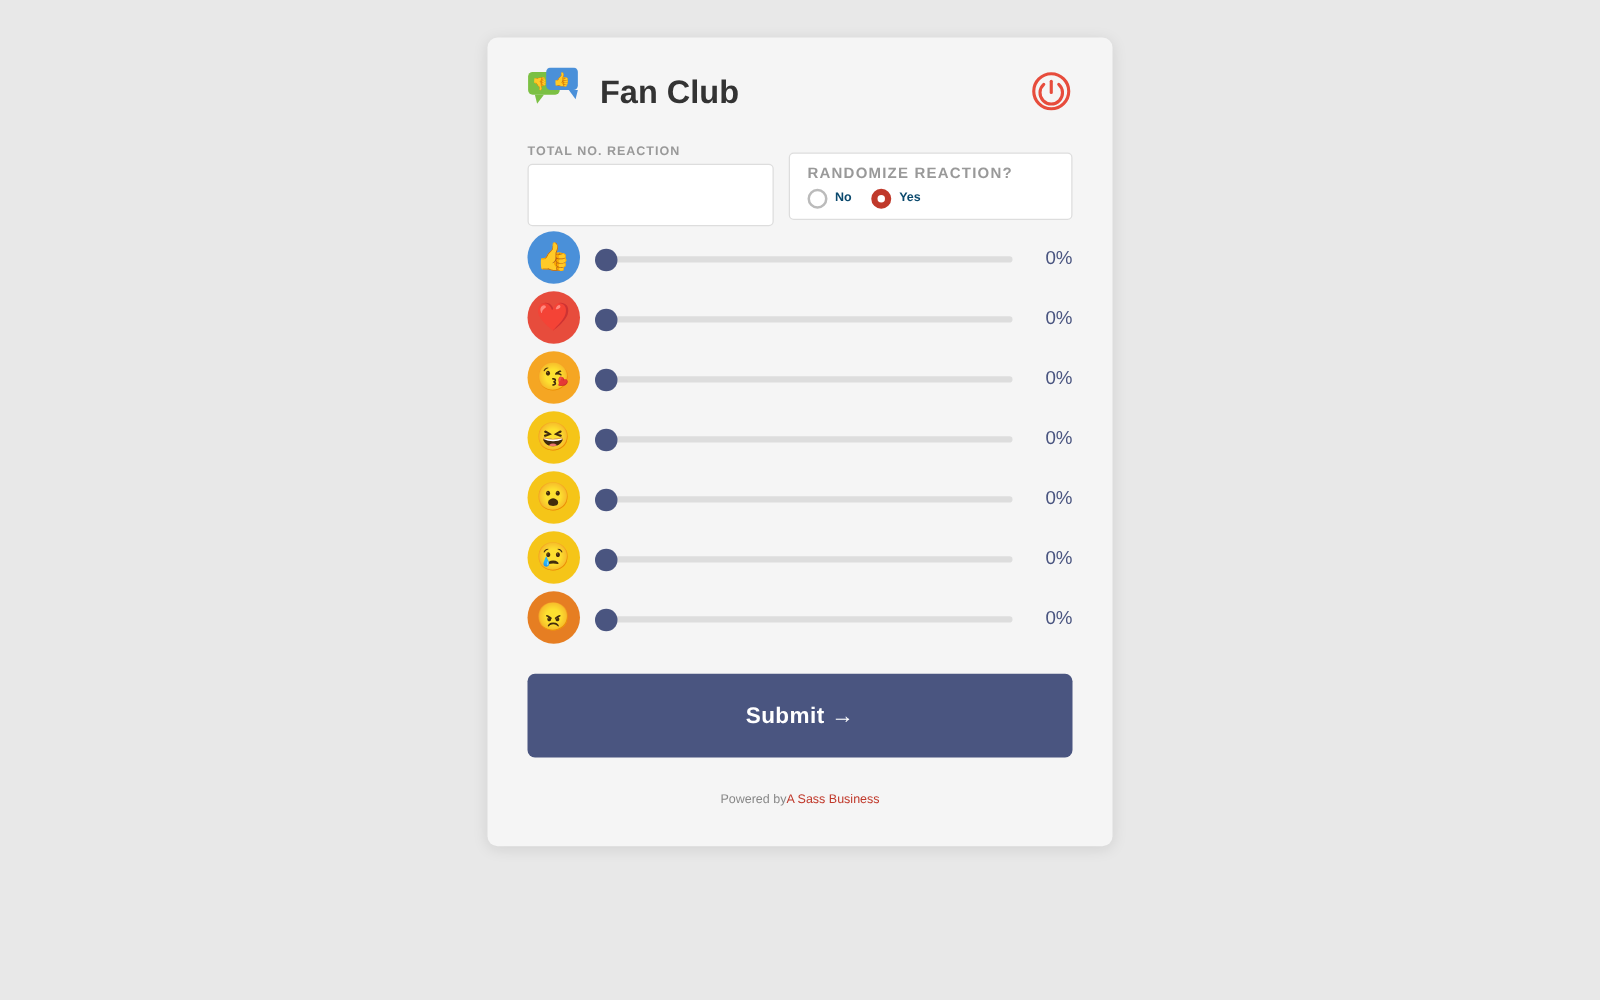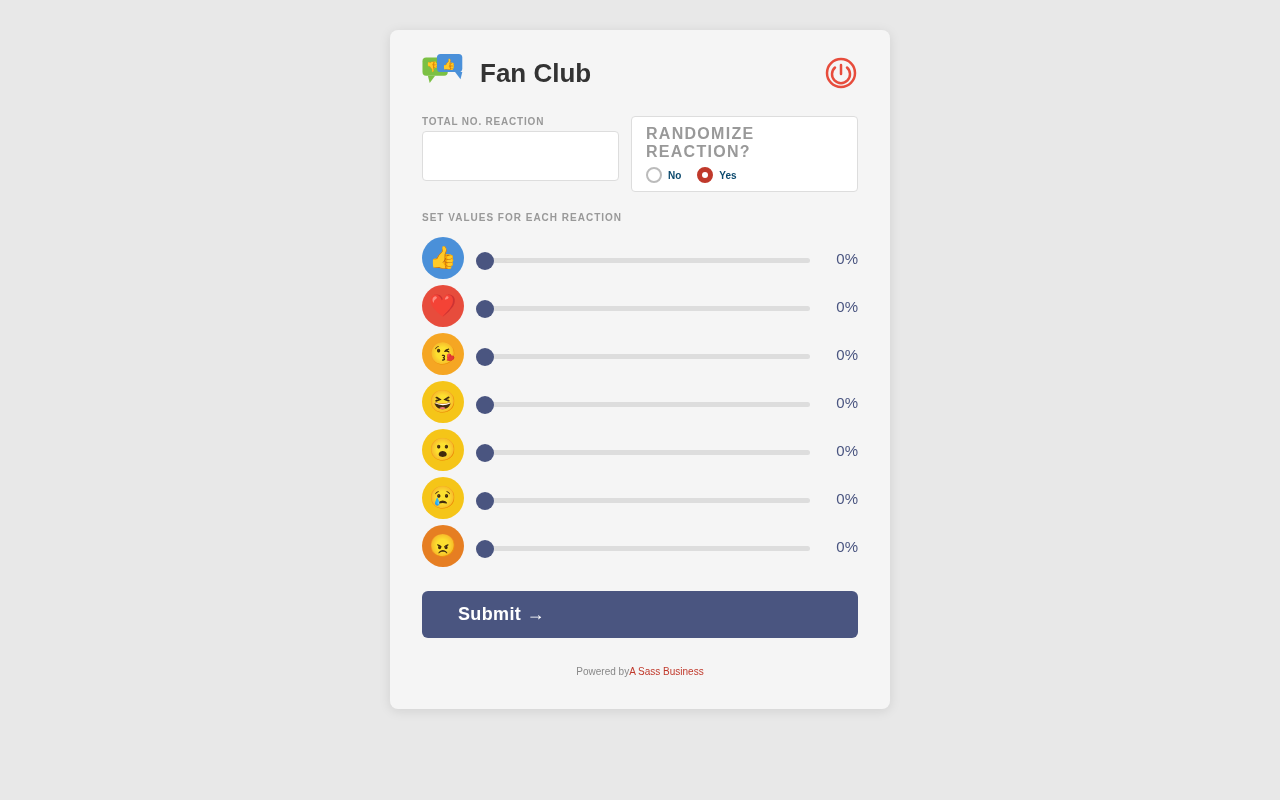"TOTAL NO. REACTION" .form-row { align-items: none -> center; margin-bottom: 20px -> 4px }
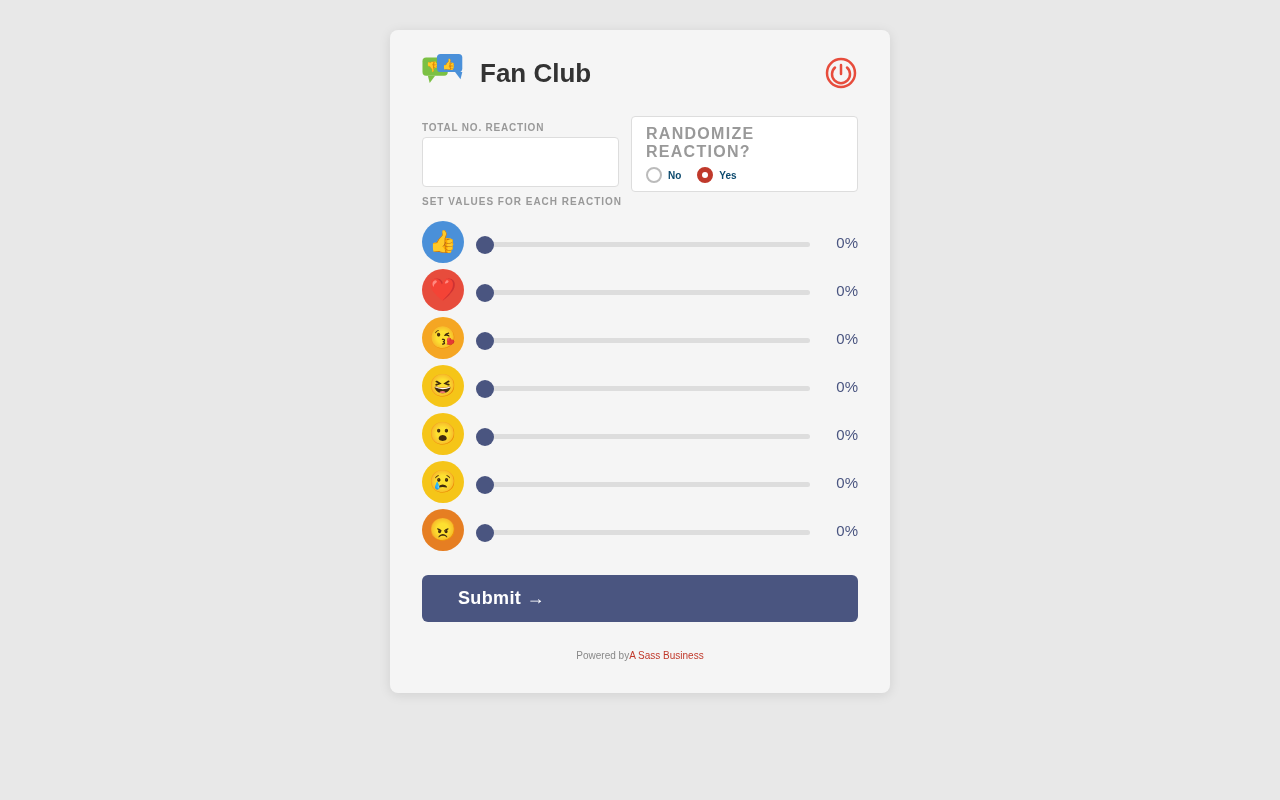"RANDOMIZE REACTION?" .radio-label-text { font-size: 16px -> 12px }
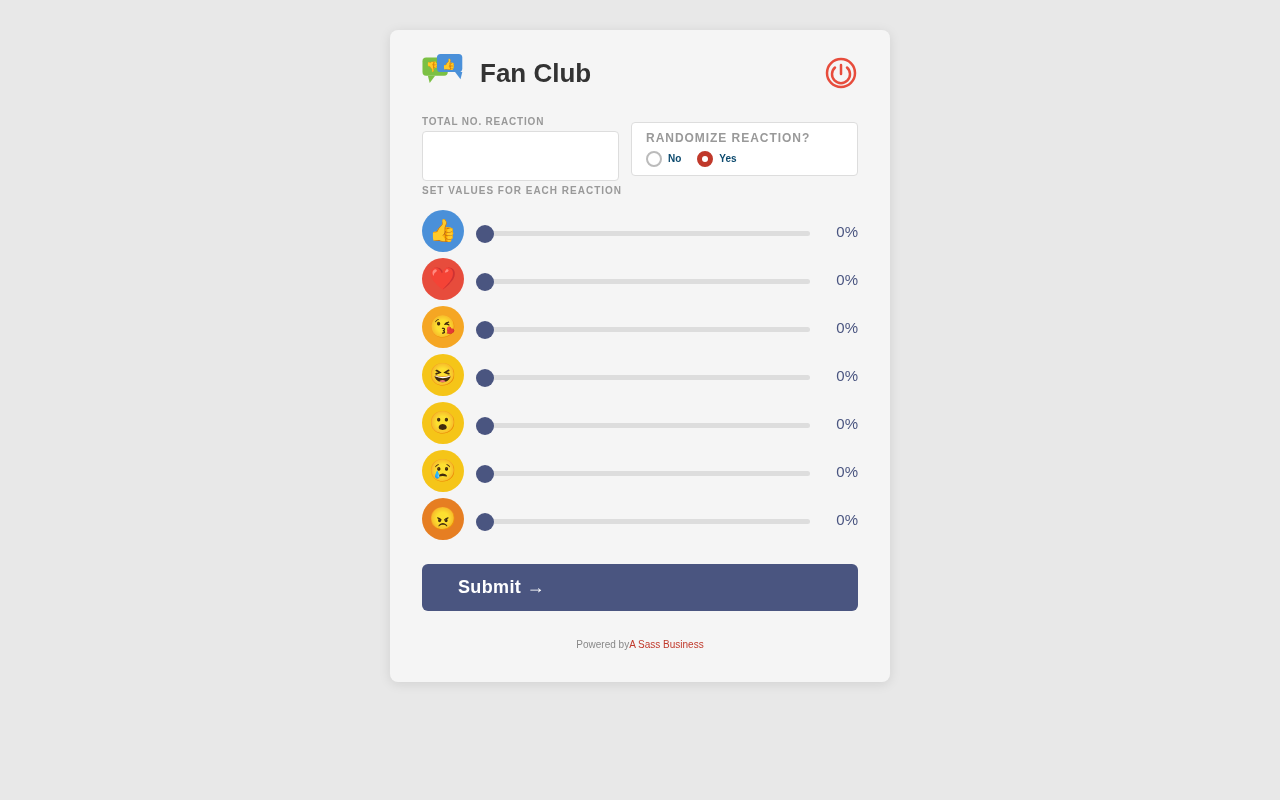"SET VALUES FOR EACH REACTION" div.section-label { html: <div>SET VALUES FOR EACH REACTION</div> -> none }
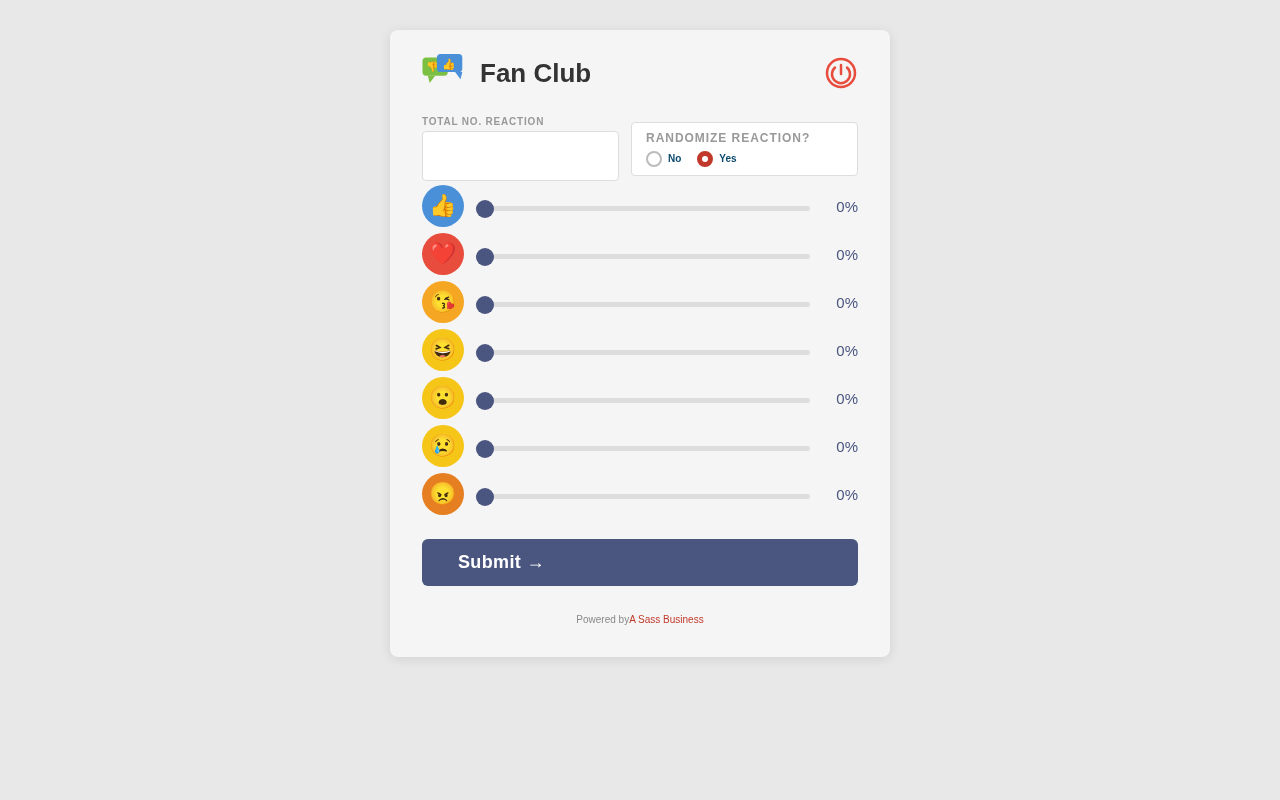"Submit →" .submit-btn { height: 47px -> 67px; justify-content: none -> center; padding-left: 36px -> none }
